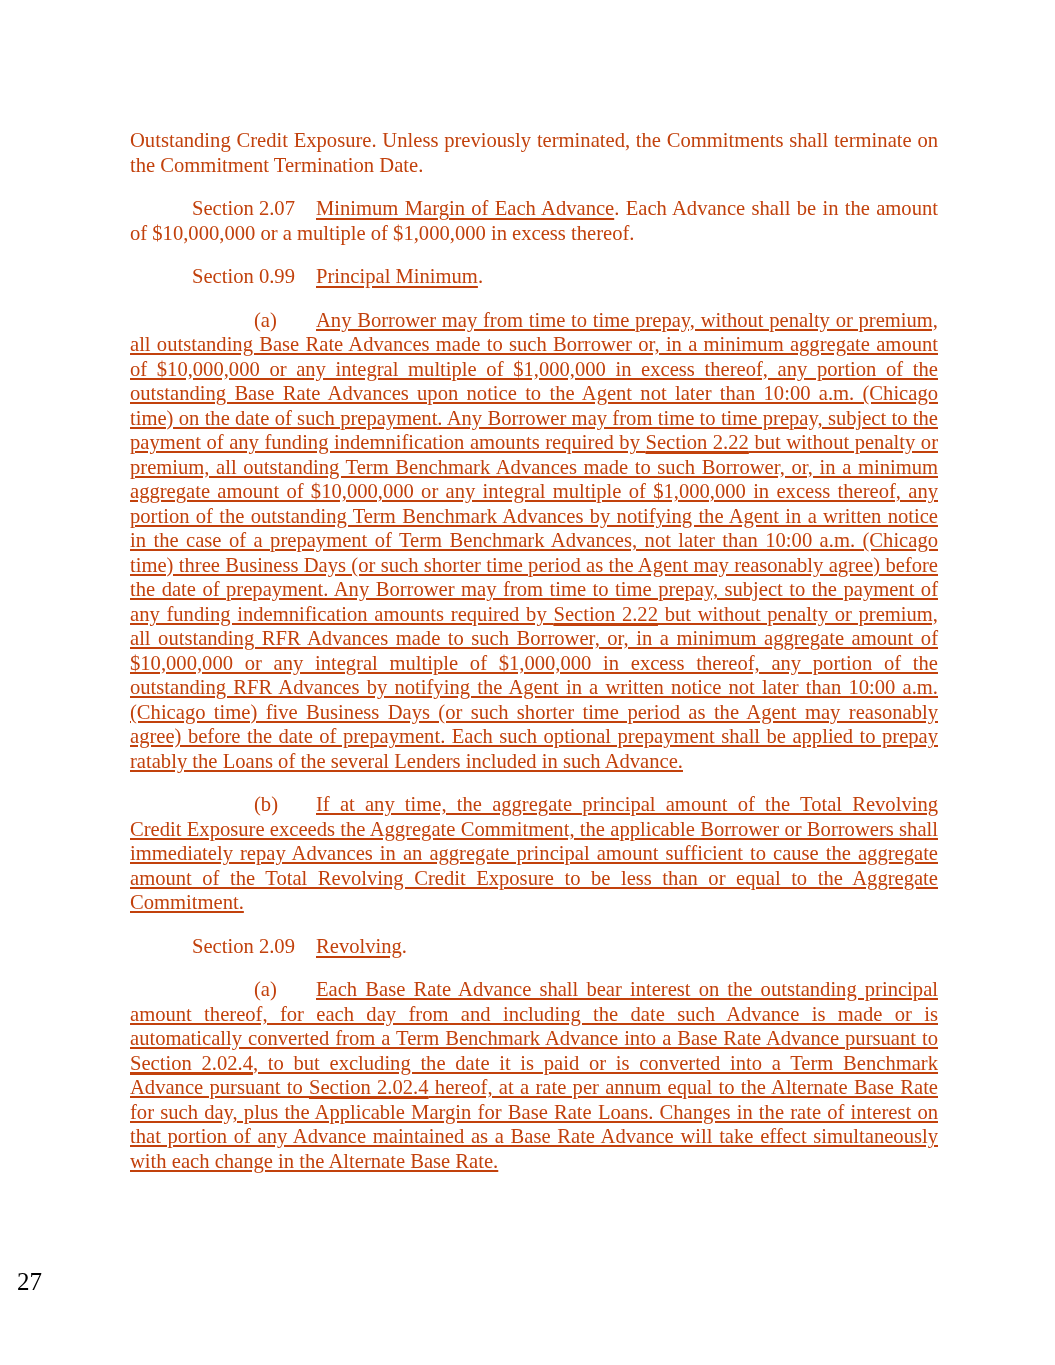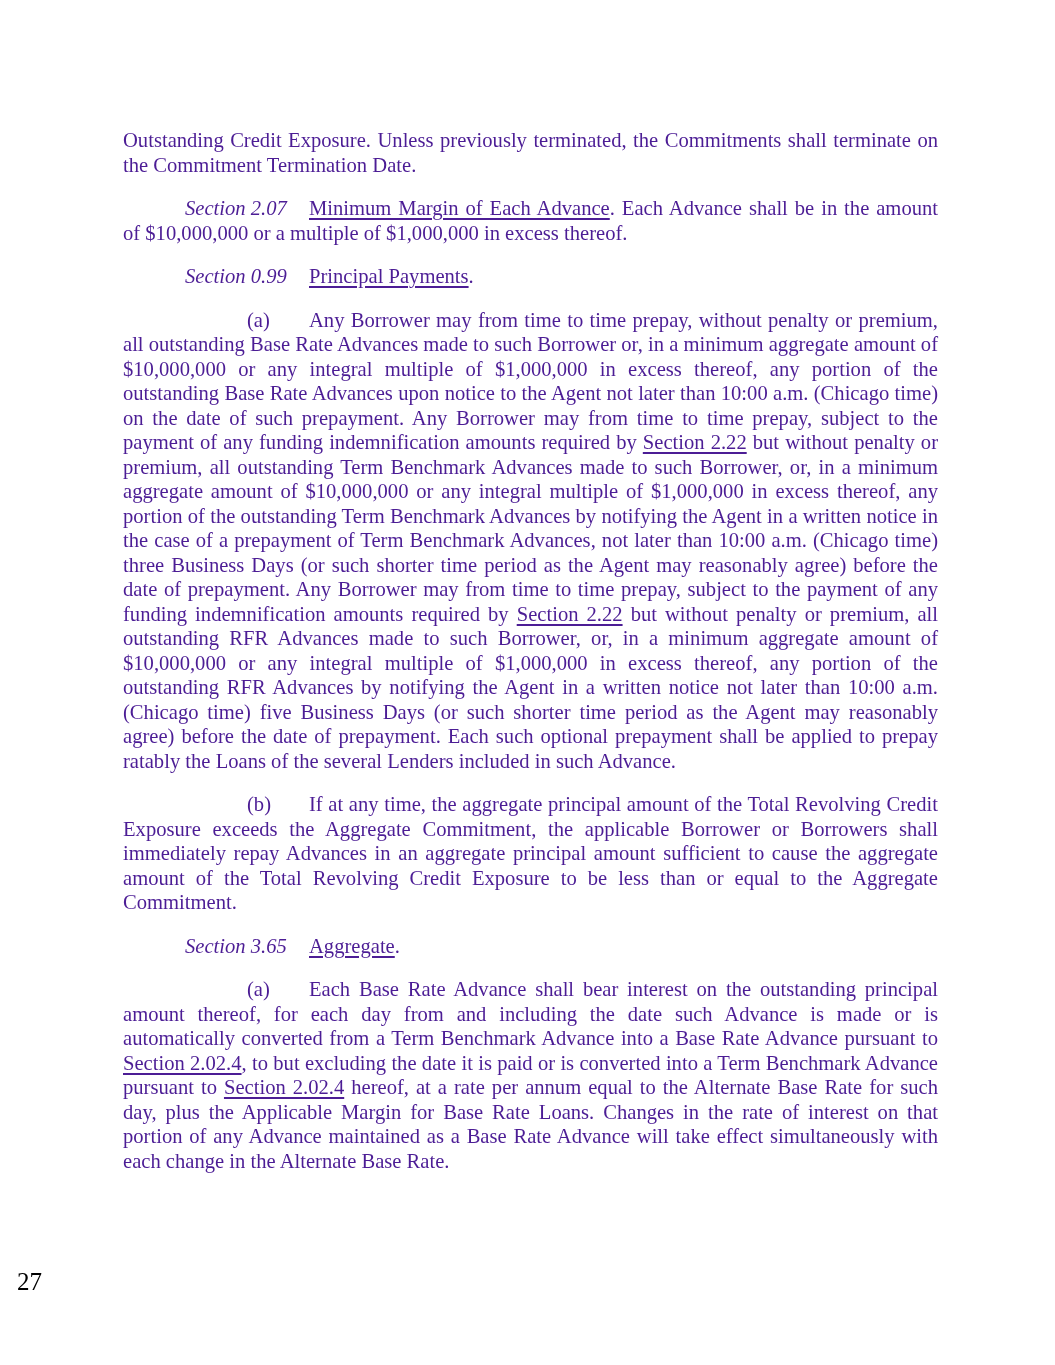"Outstanding Credit Exposure. Unless" p.para { color: #4c1d95 -> #c2410c; margin: 0 0 19px 0 -> 0 0 19px 7px }
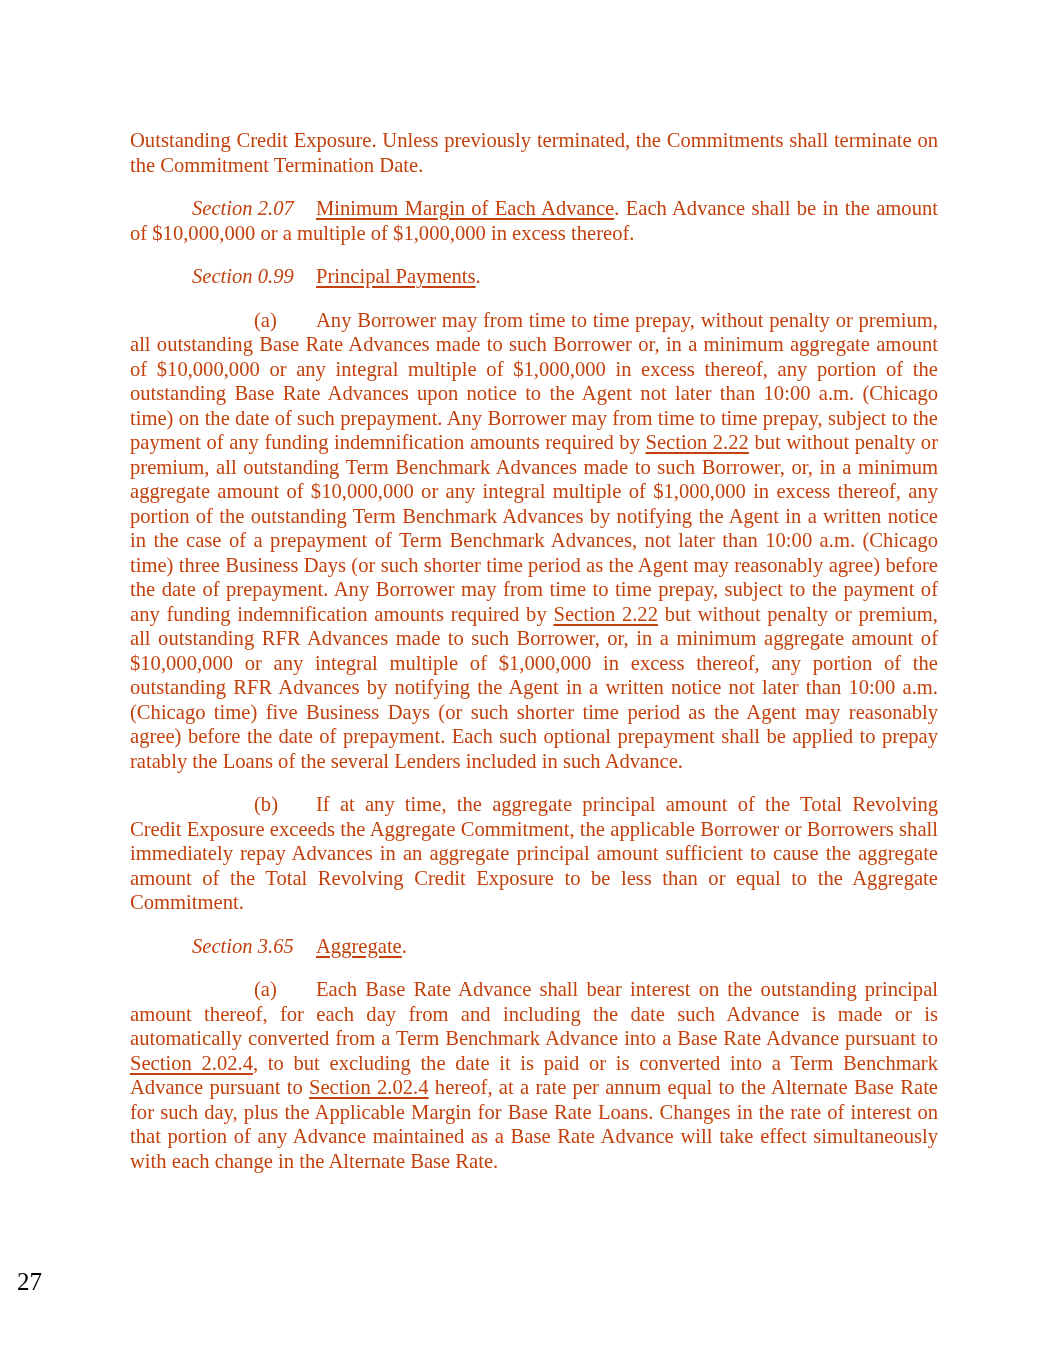"Section 2.07" .seclabel { font-style: italic -> none }
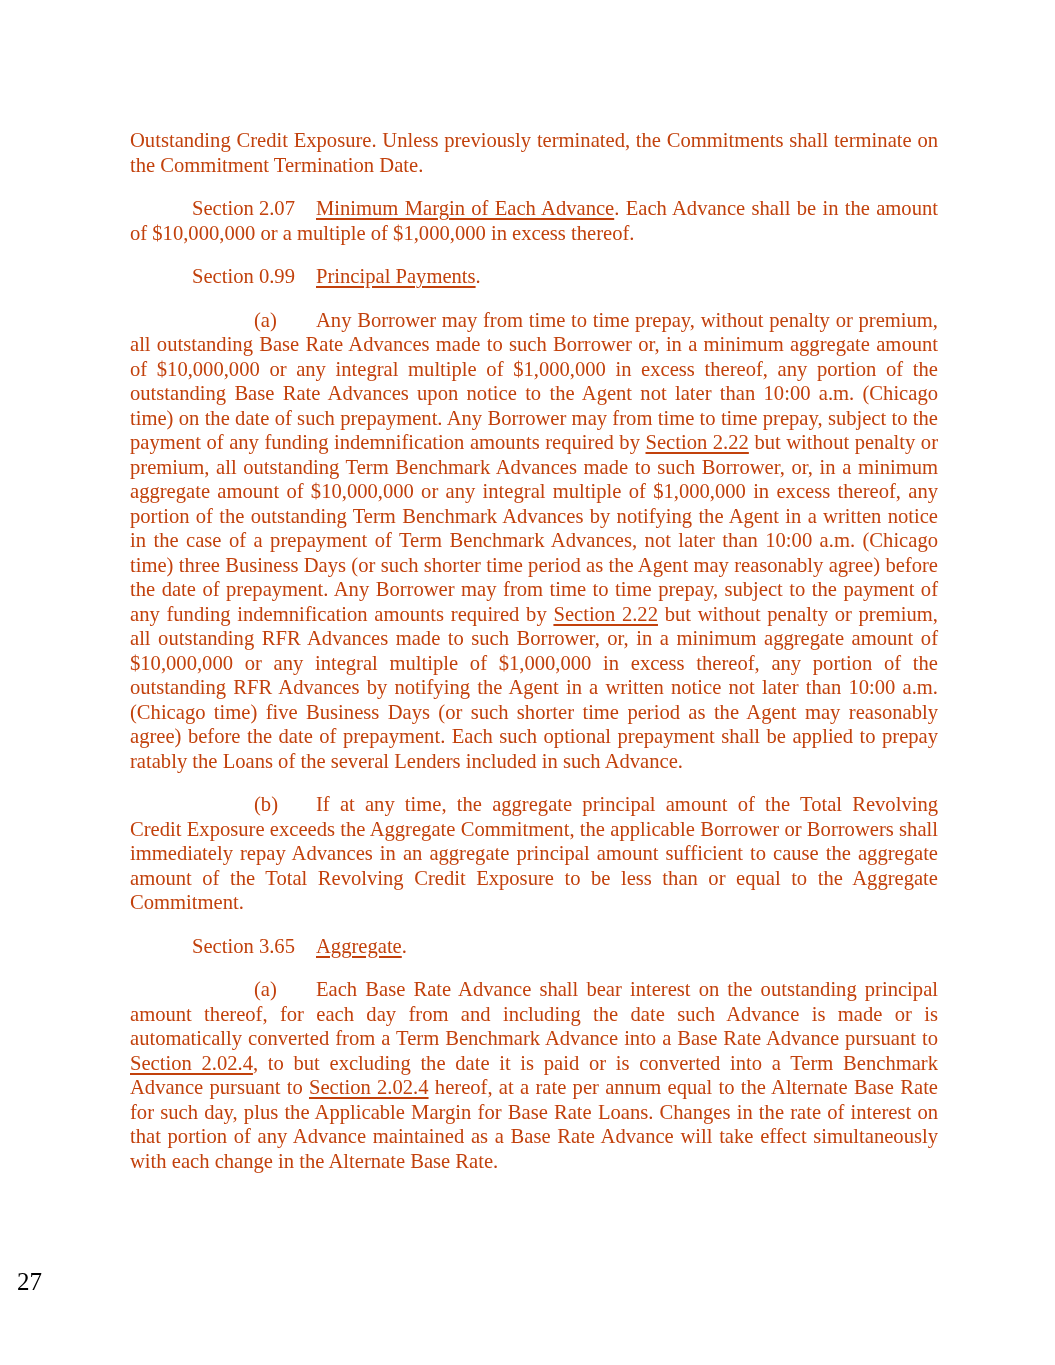"Principal Payments" span.u { text: Payments -> Minimum }
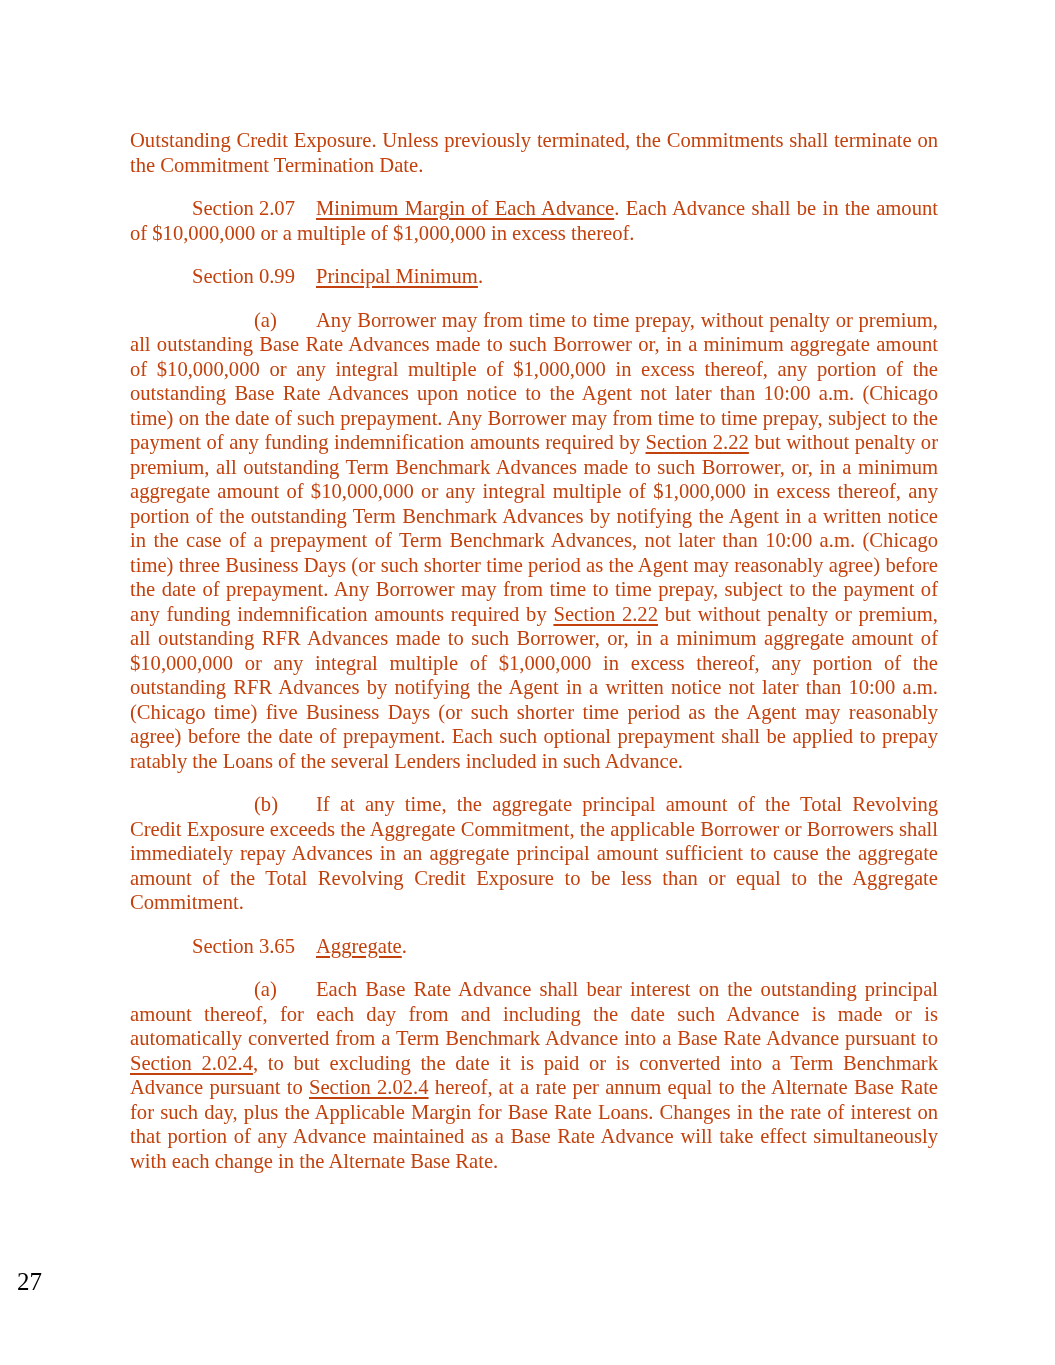"(a) Any Borrower may from" p.sub { text-decoration: none -> underline }
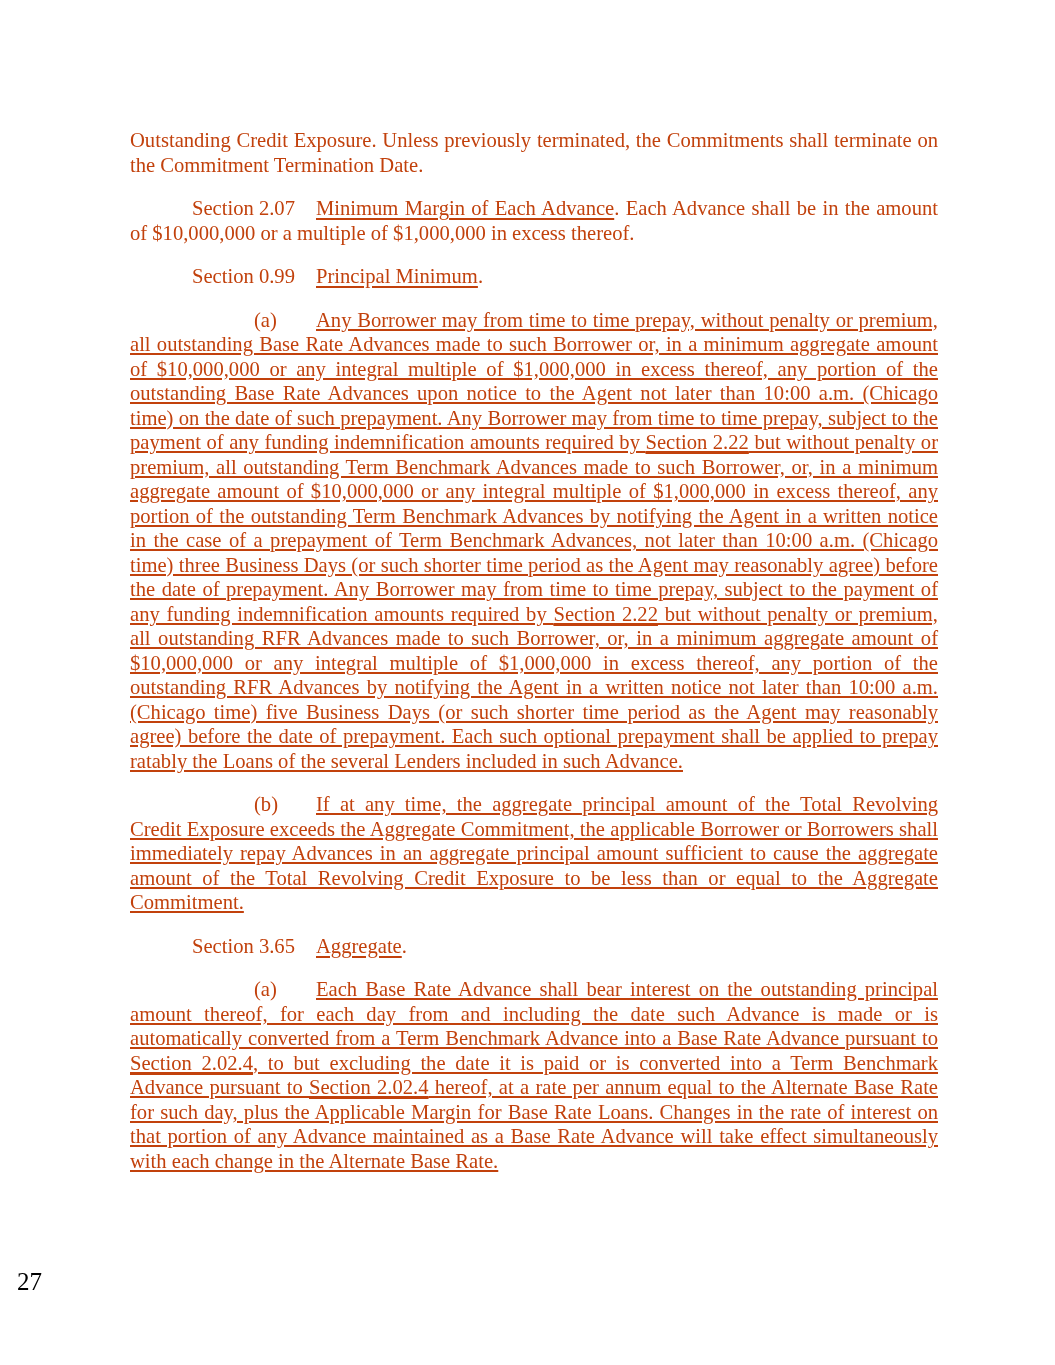"Section 3.65" span.seclabel { text: 3.65 -> 2.09 }
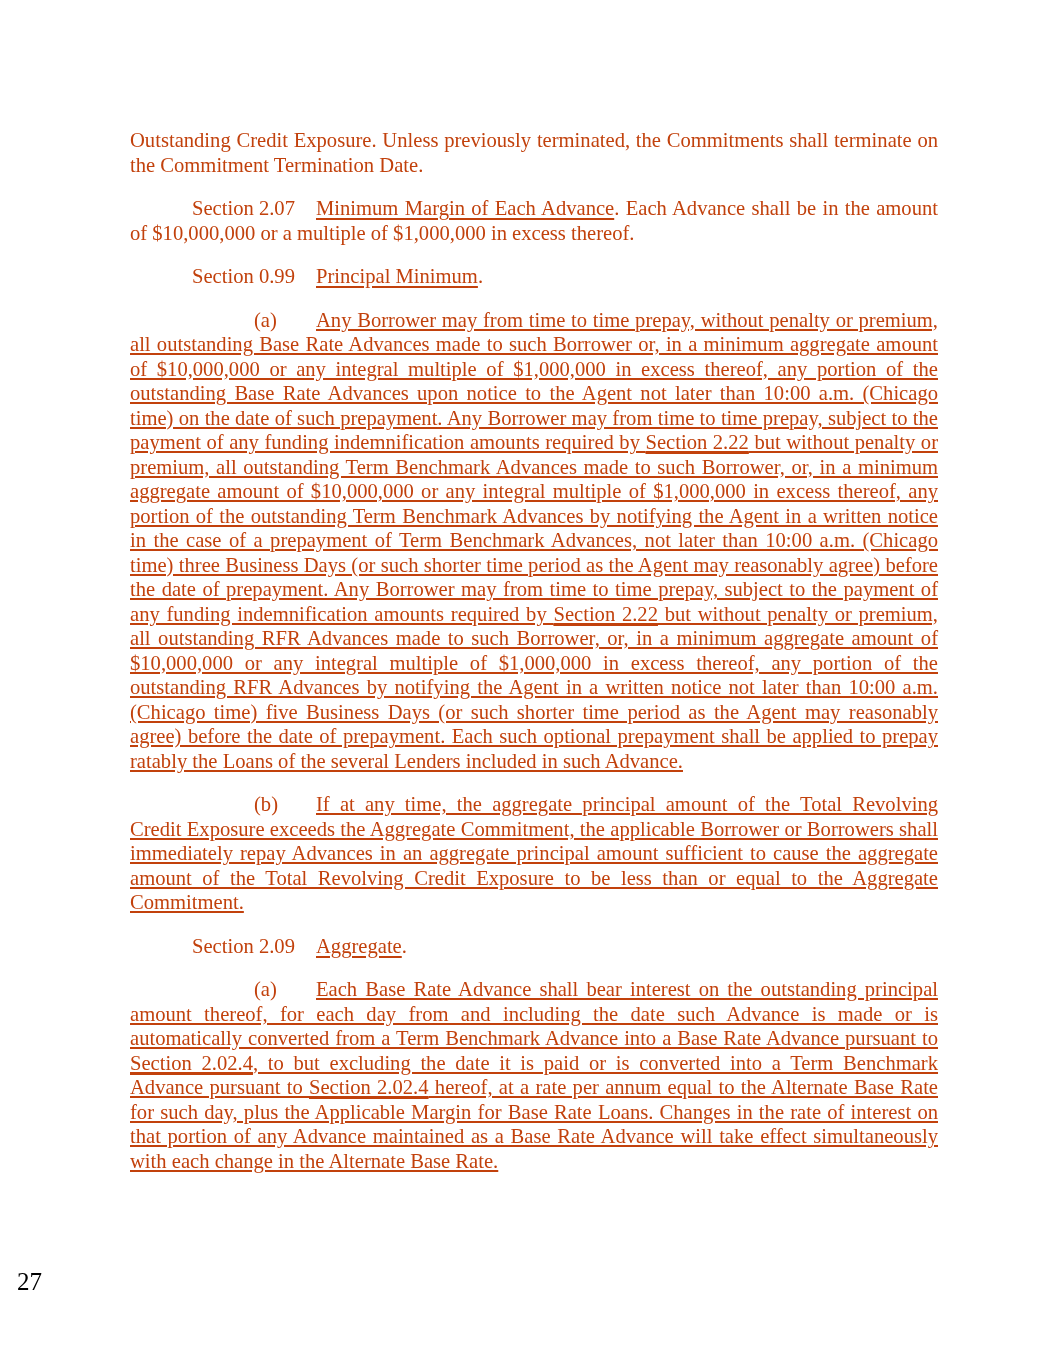"Aggregate" span.u { text: Aggregate -> Revolving }
